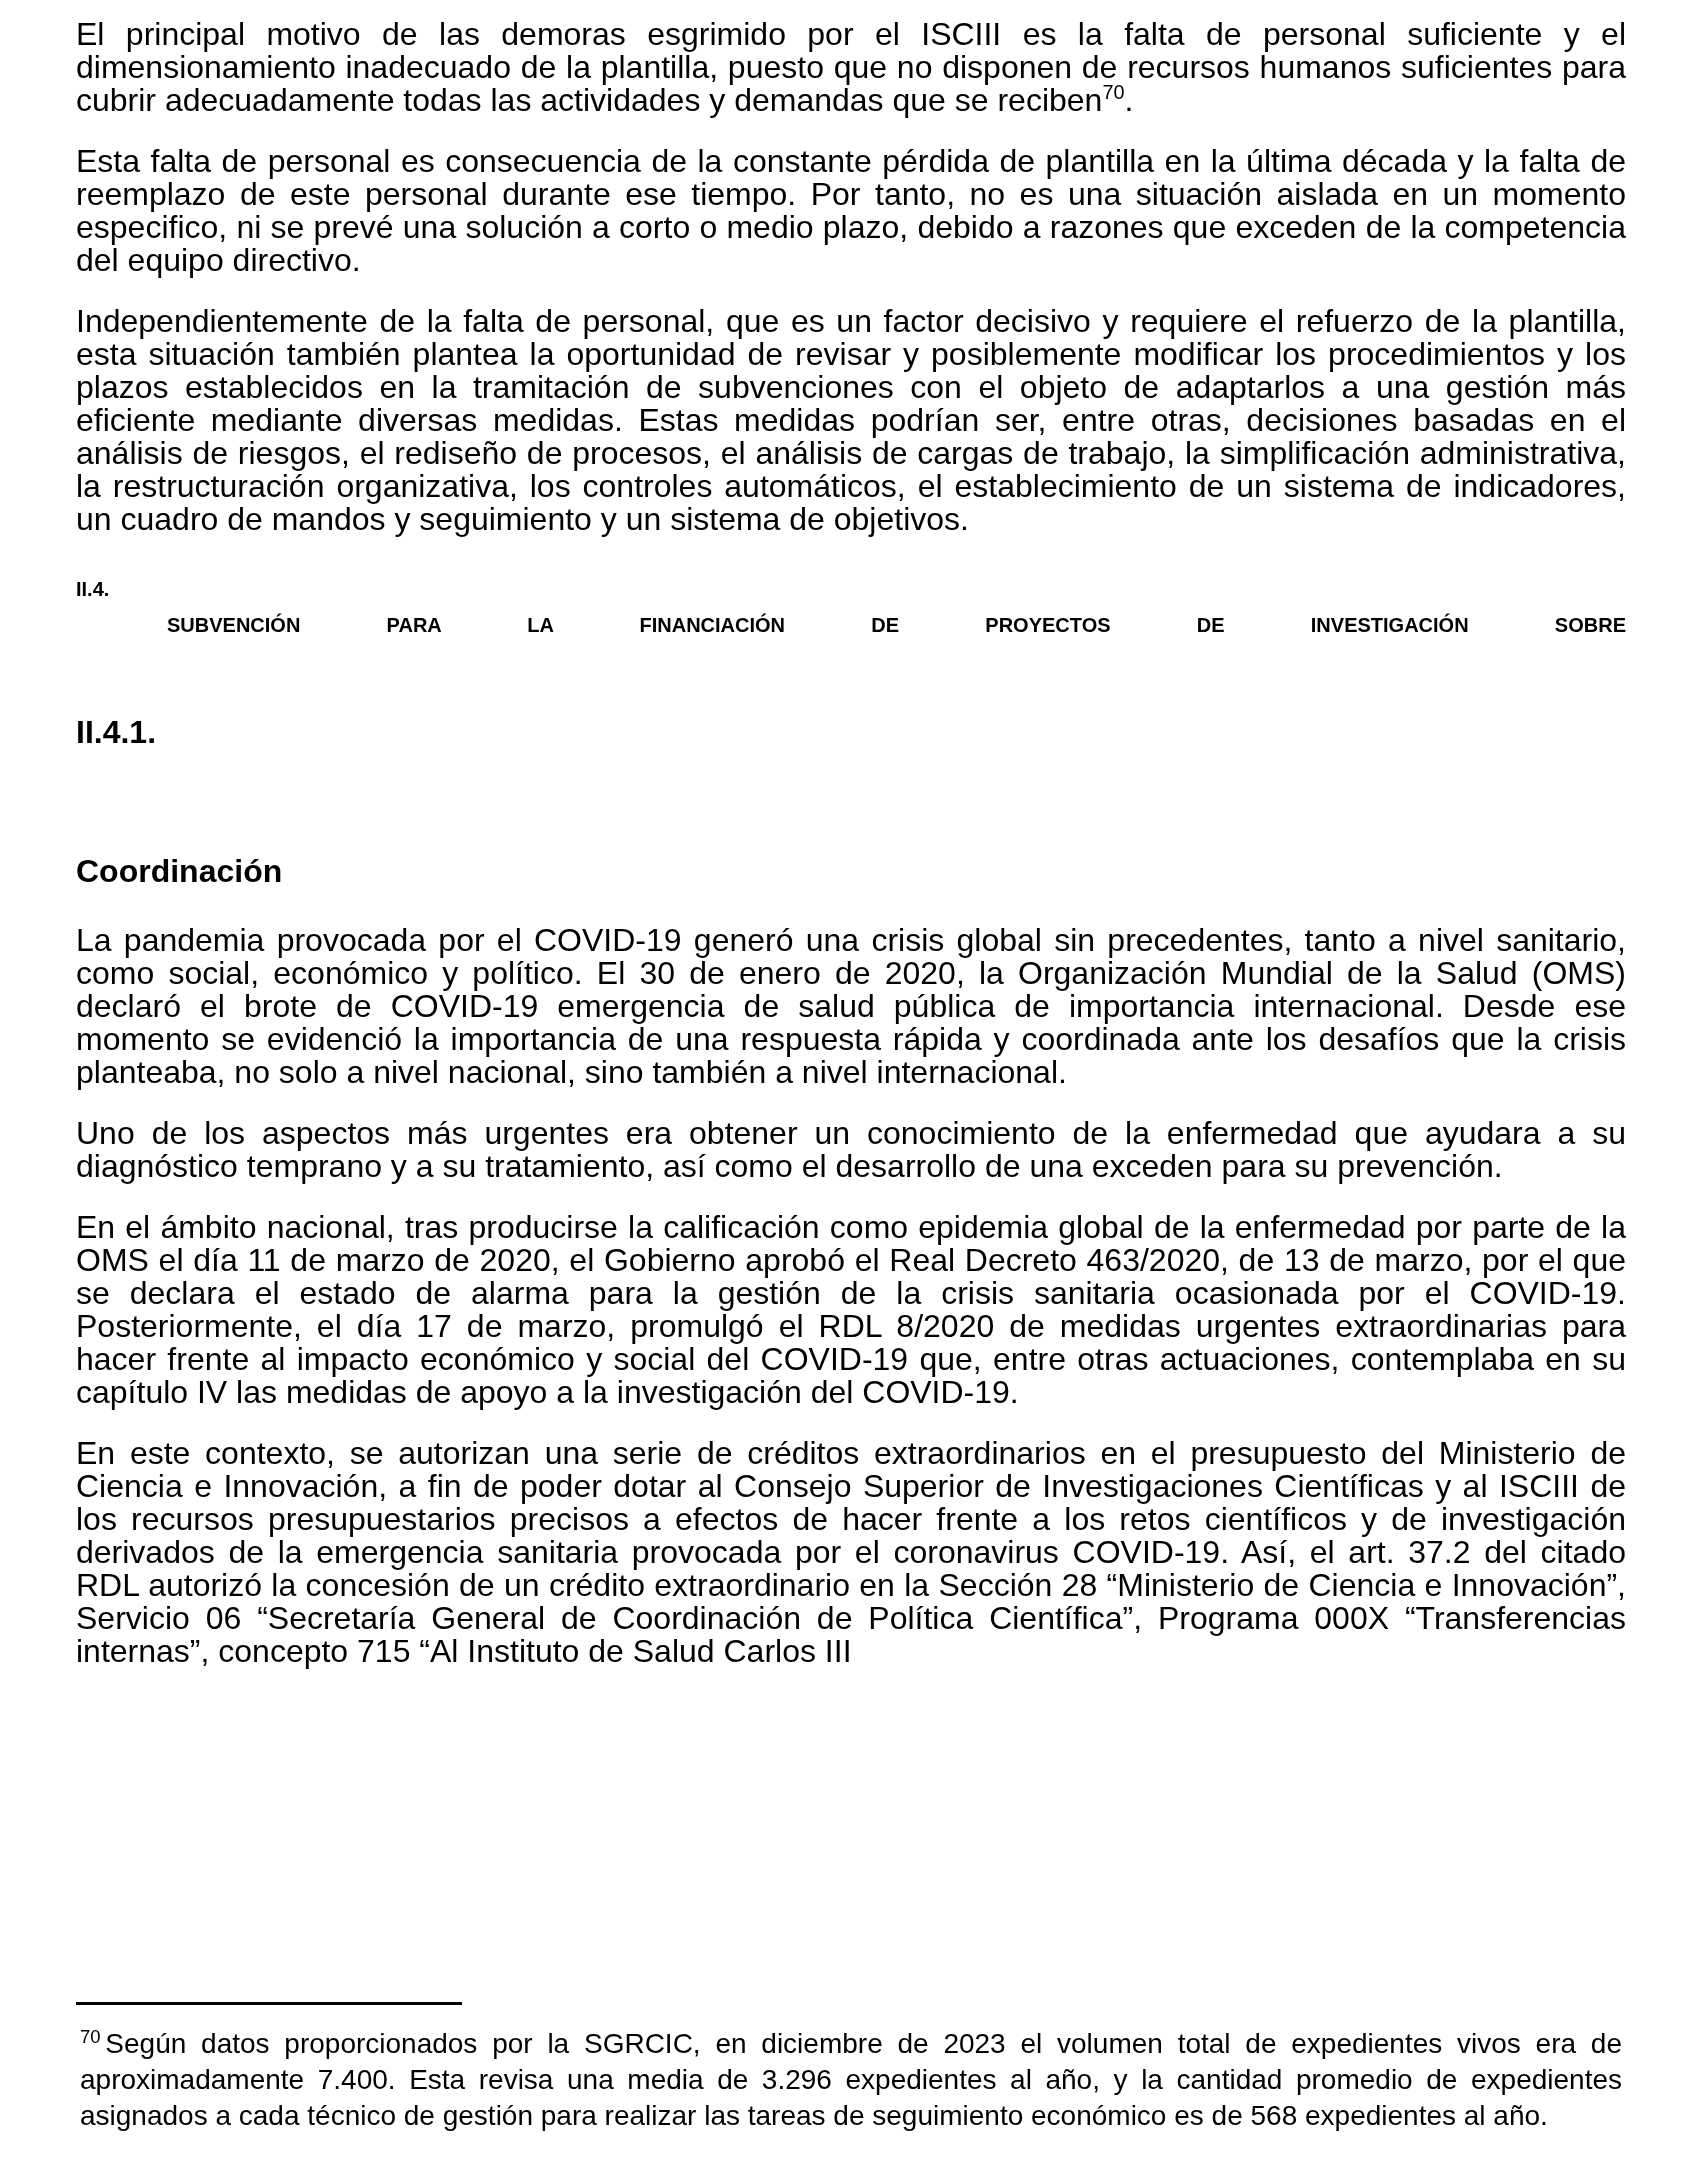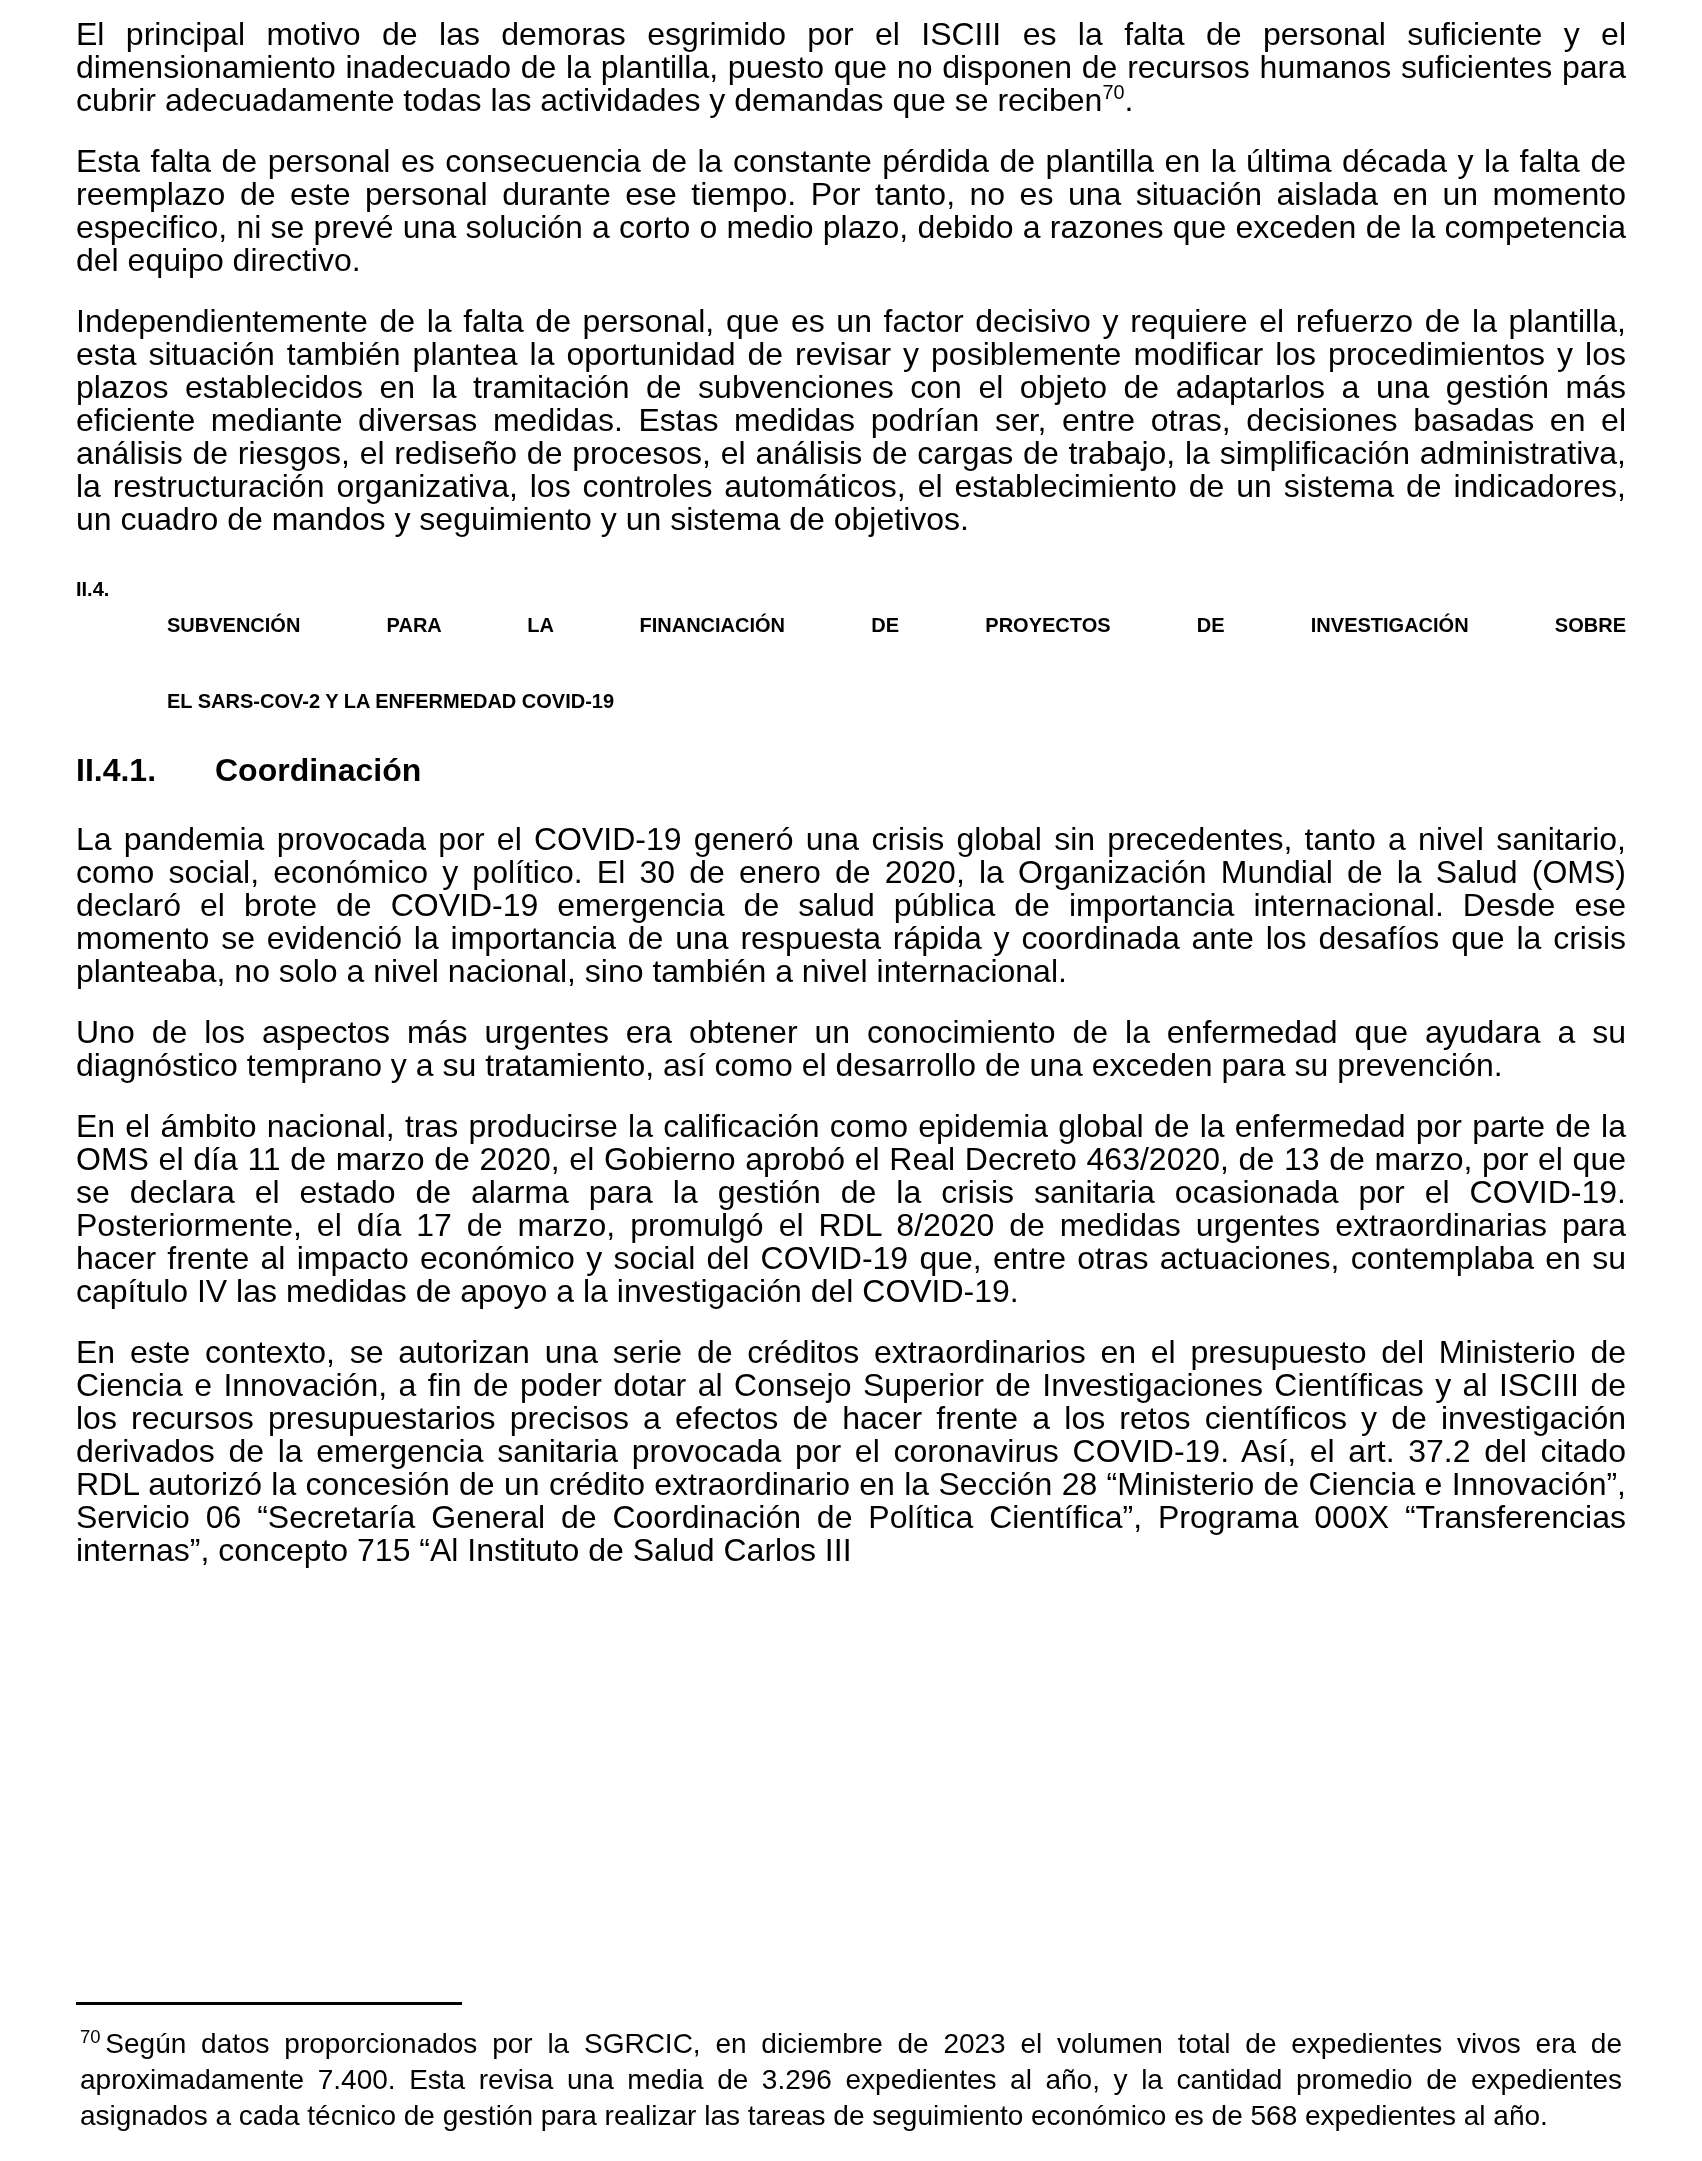"EL SARS-COV-2 Y LA ENFERMEDAD" span.h-line2 { html: <span>EL SARS-COV-2 Y LA ENFERMEDAD COVID-19</span> -> none }
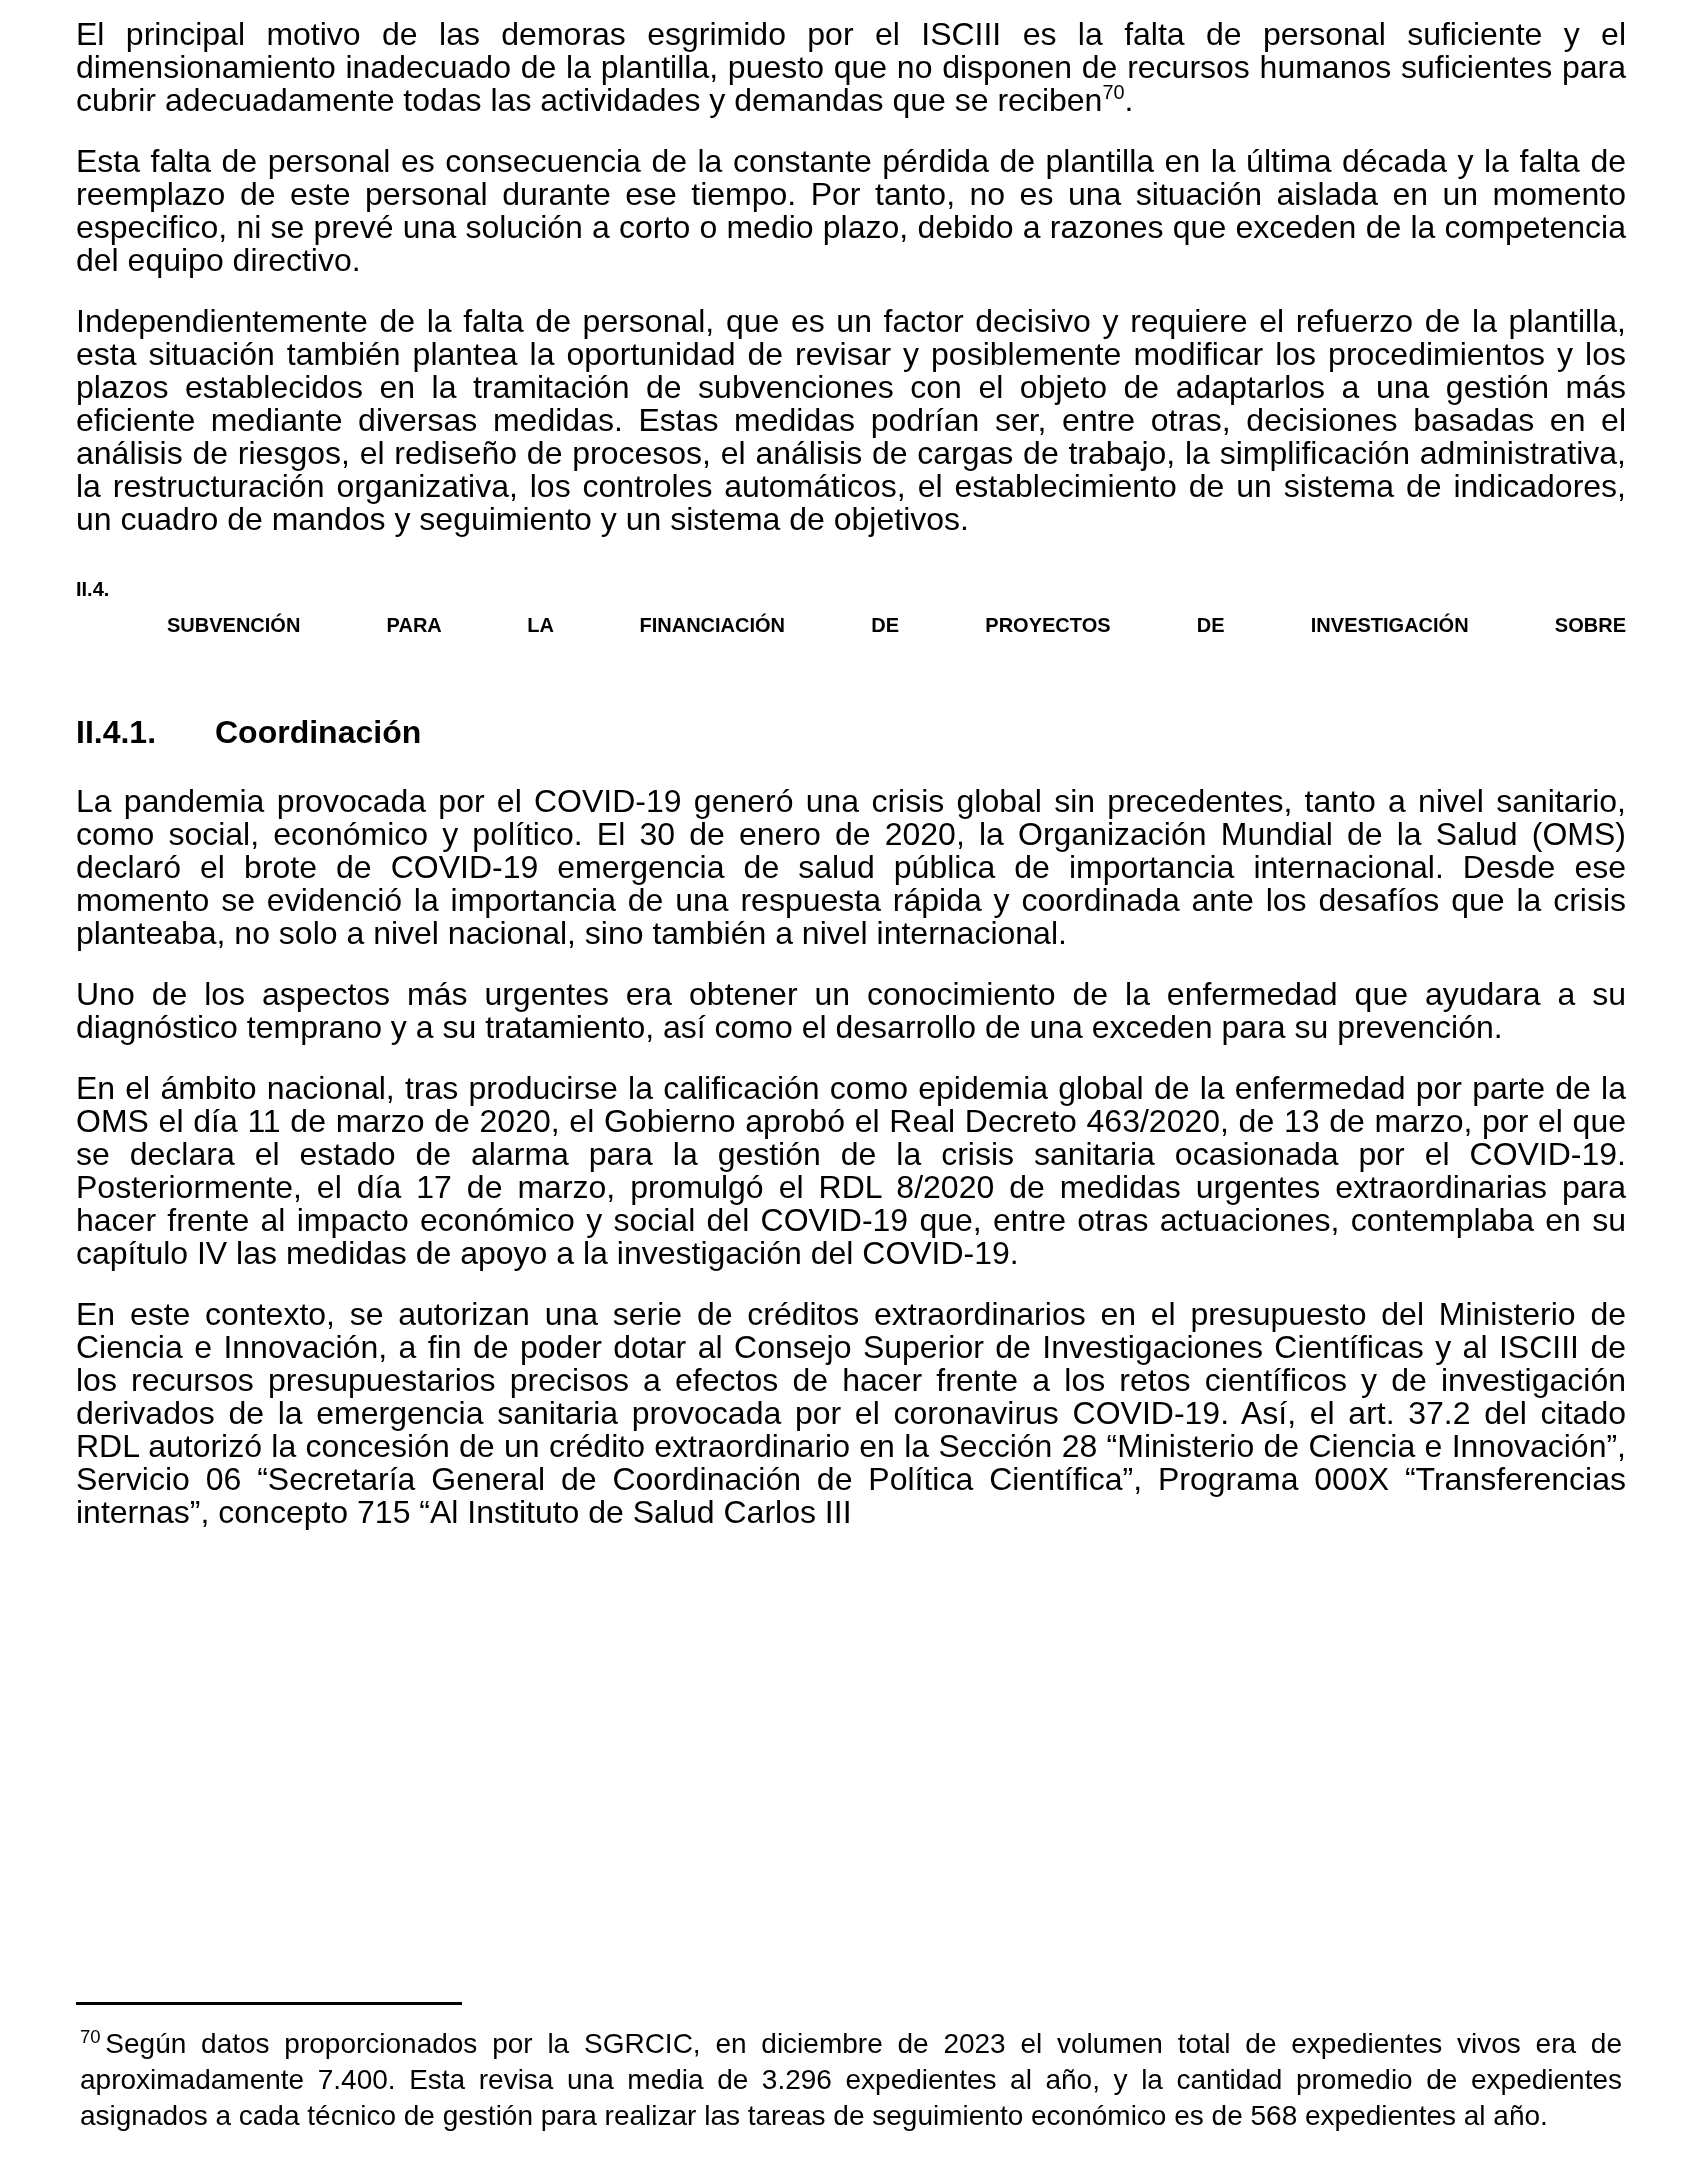"II.4.1." .h-sub { flex-direction: none -> column }
